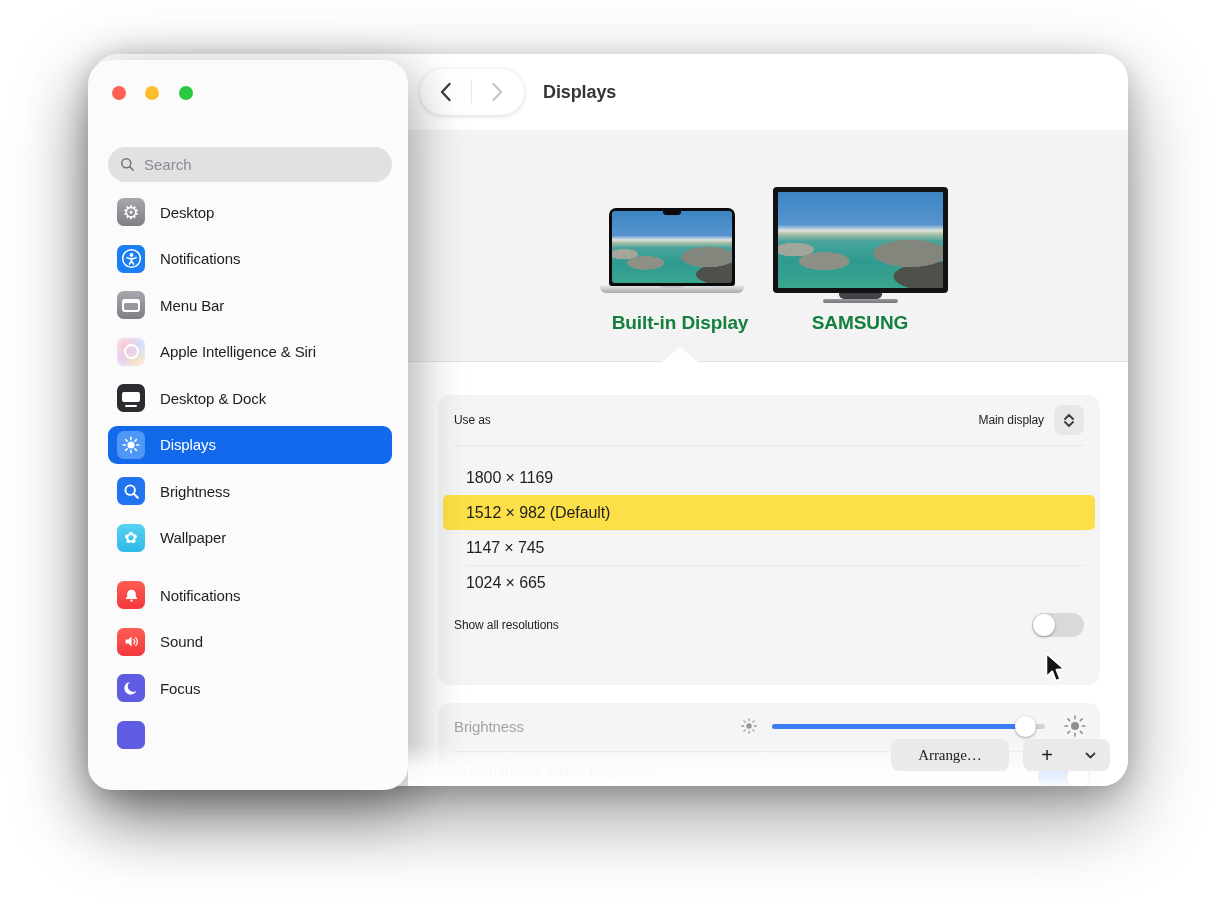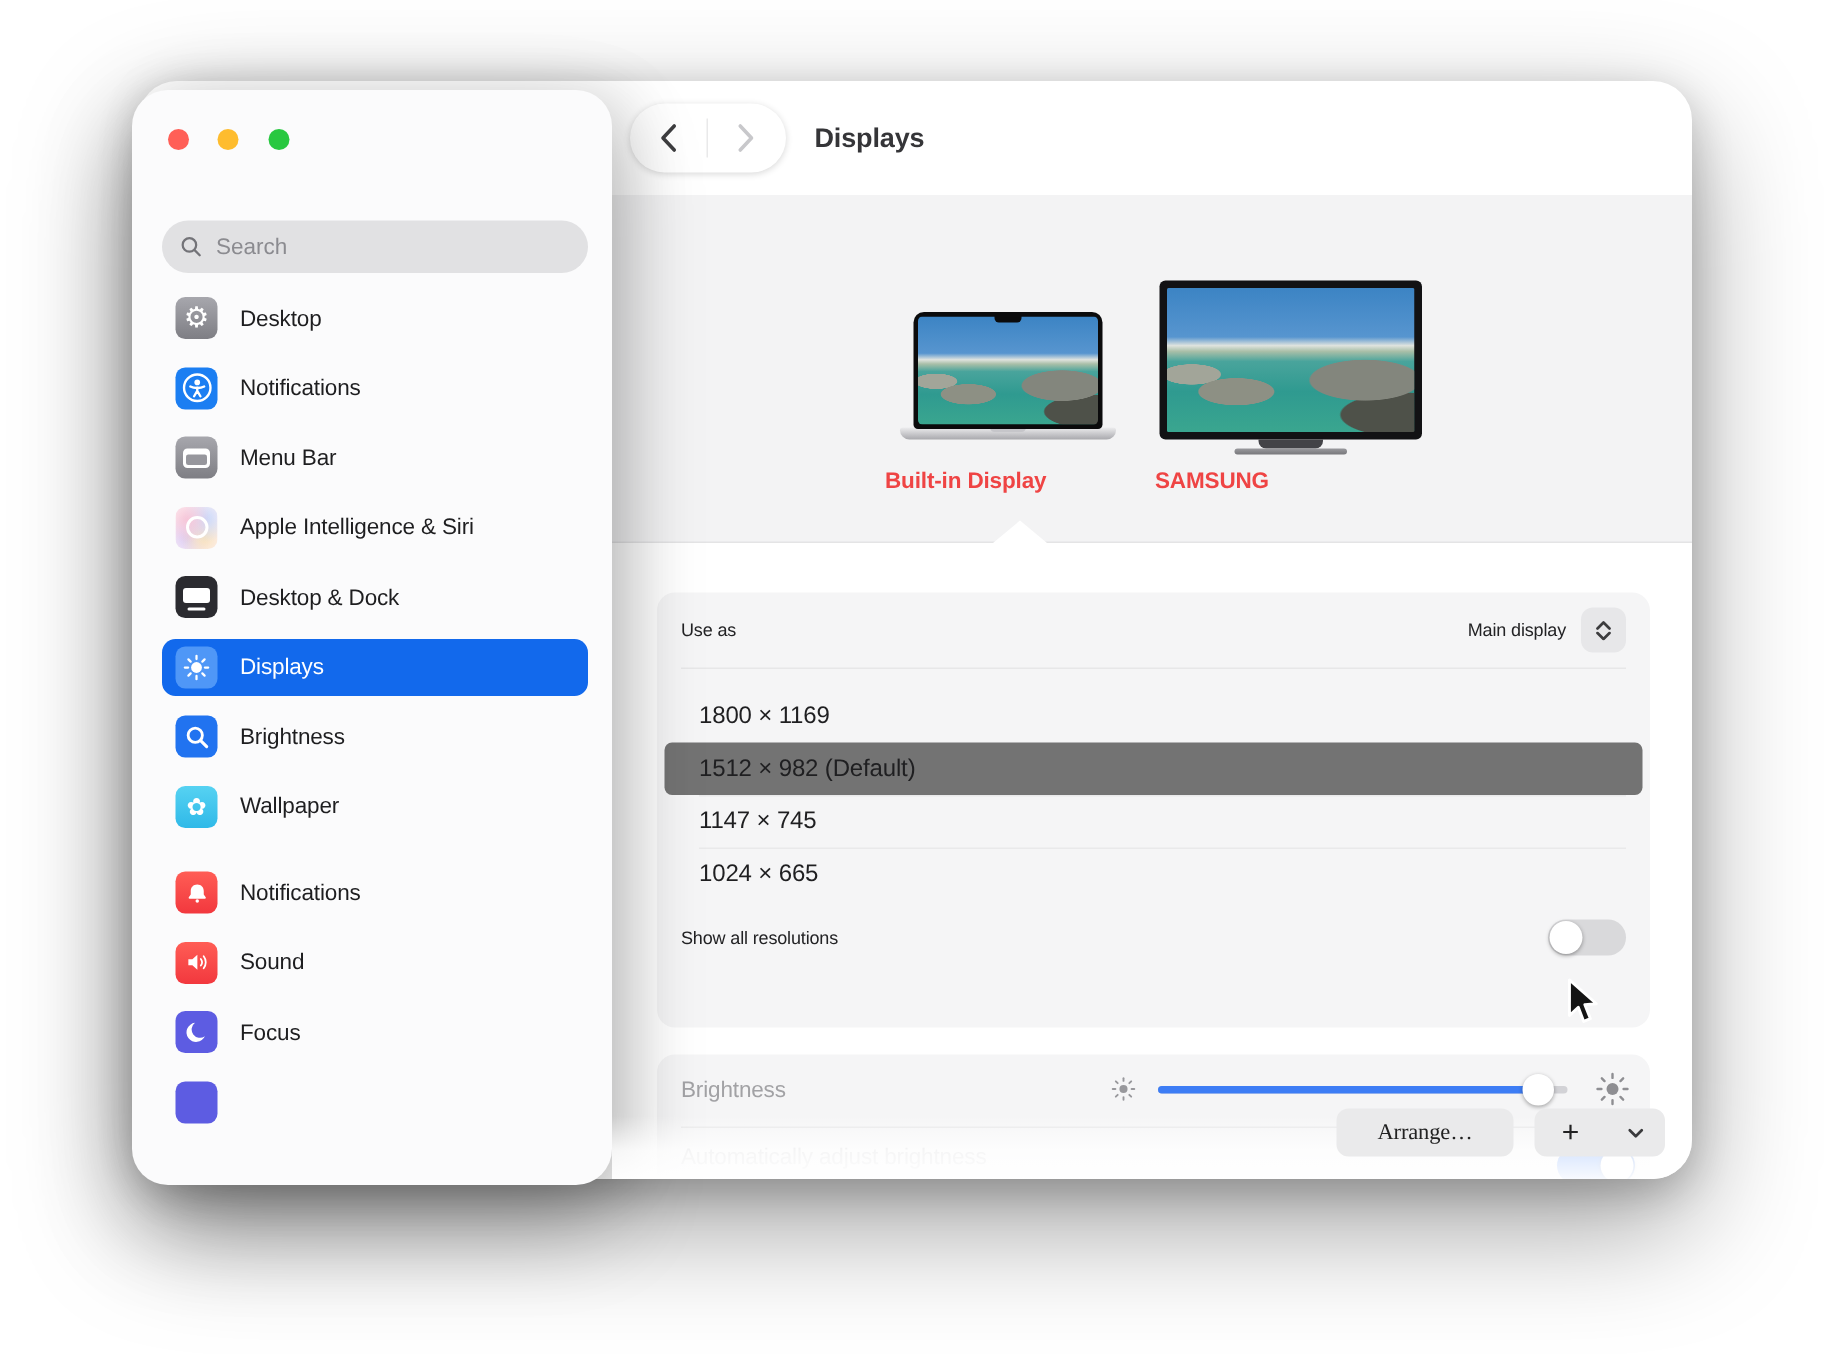"Built-in Display" .disp-label { color: #ef4444 -> #15803d; font-size: 15px -> 19px; text-align: none -> center }
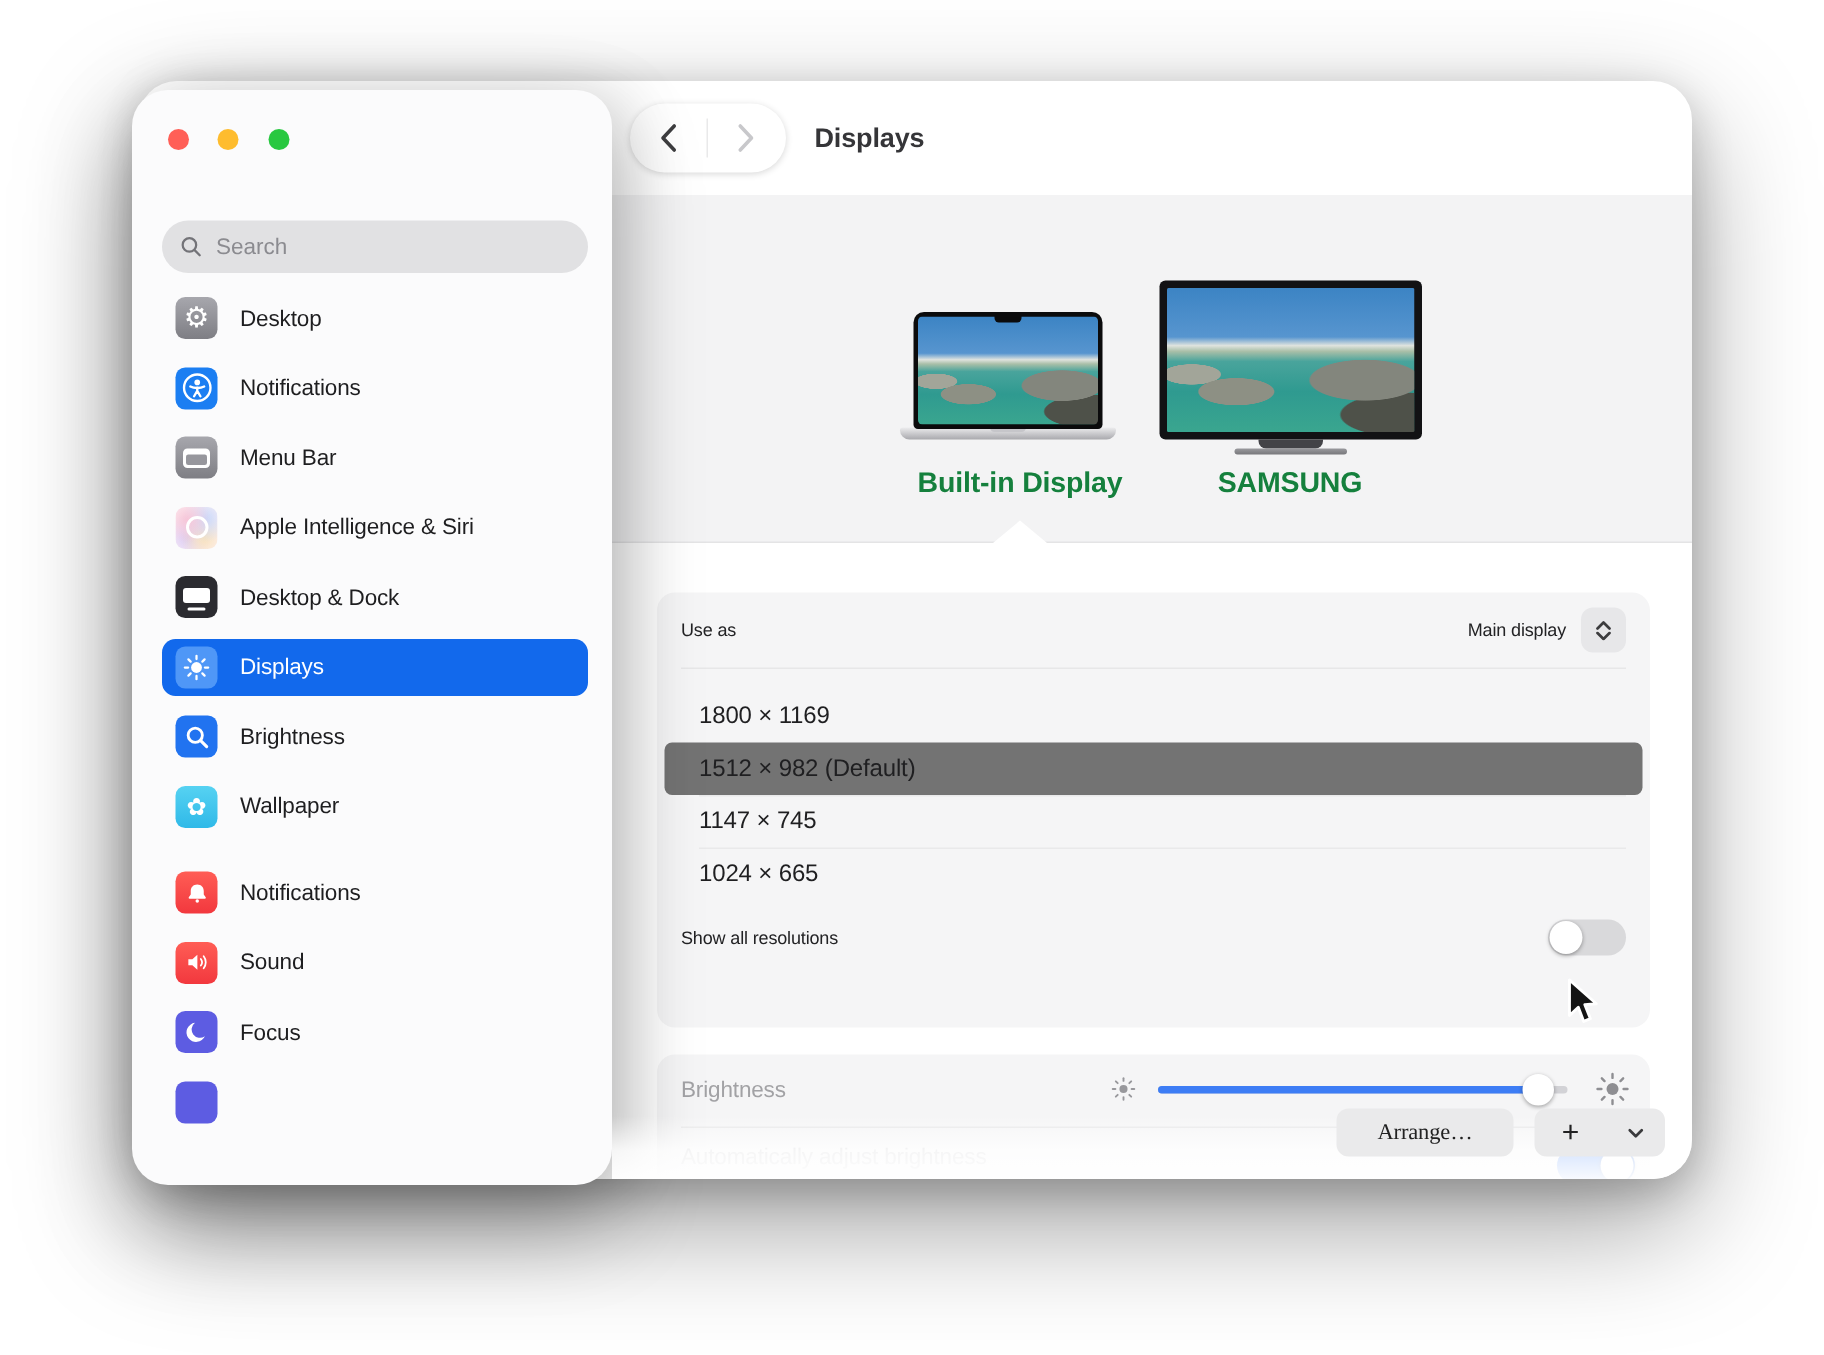"1512 × 982 (Default)" .res-row.sel { background: #737373 -> #fde047 }
